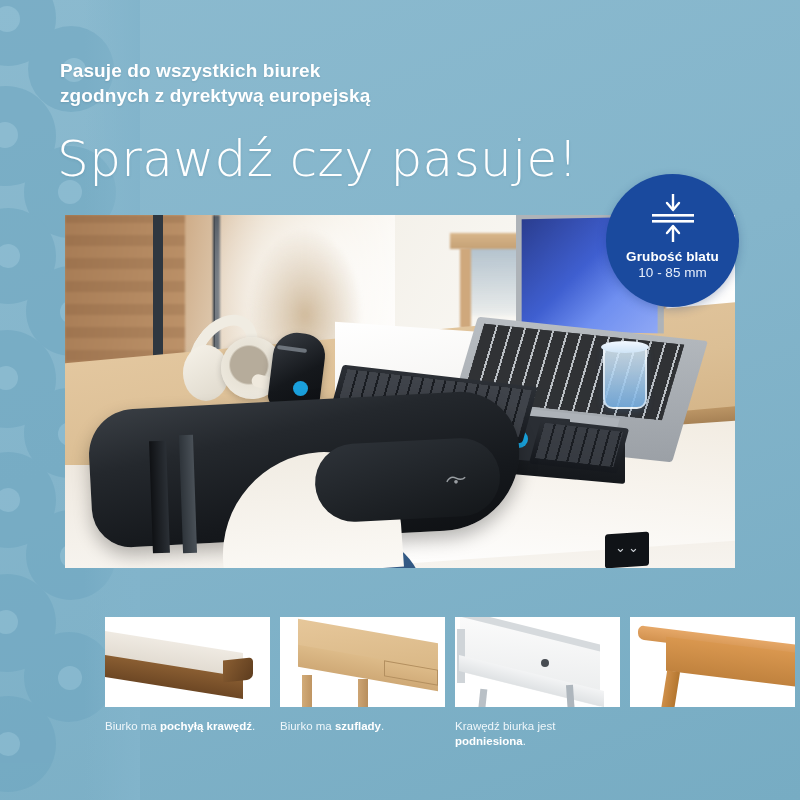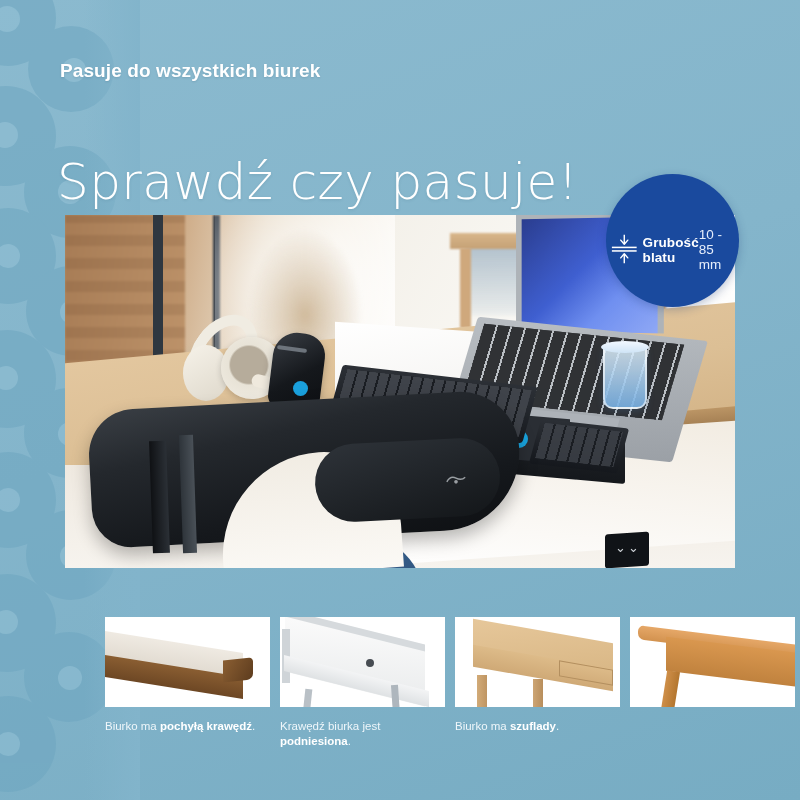"zgodnych z dyrektywą europejską" div { html: none -> <div>zgodnych z dyrektywą europejską</div> }
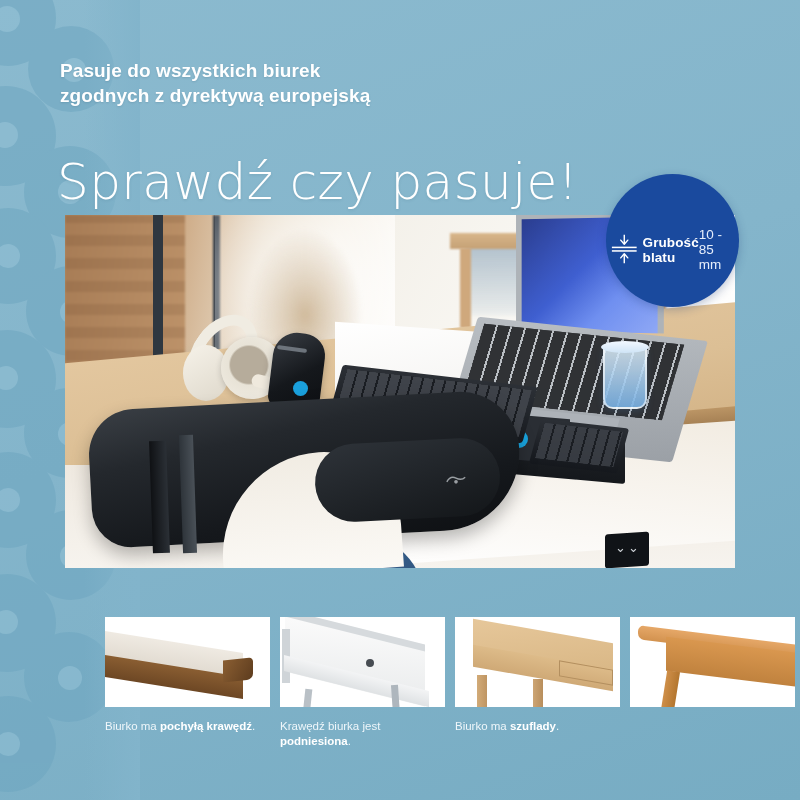"Sprawdź czy pasuje!" .headline { margin-top: 23px -> none }
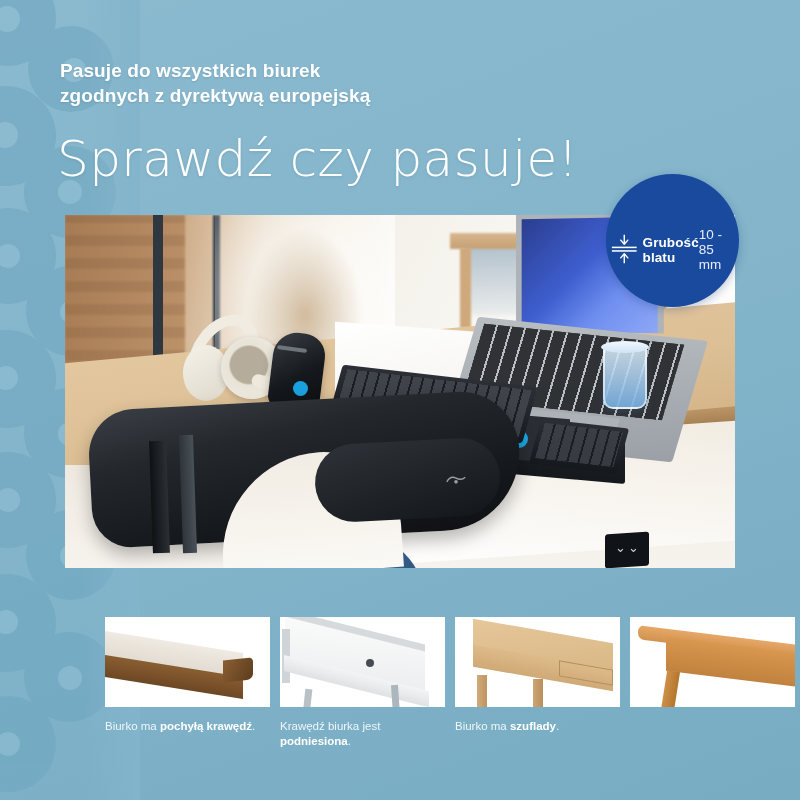"Grubość blatu" .badge { flex-direction: row -> column }
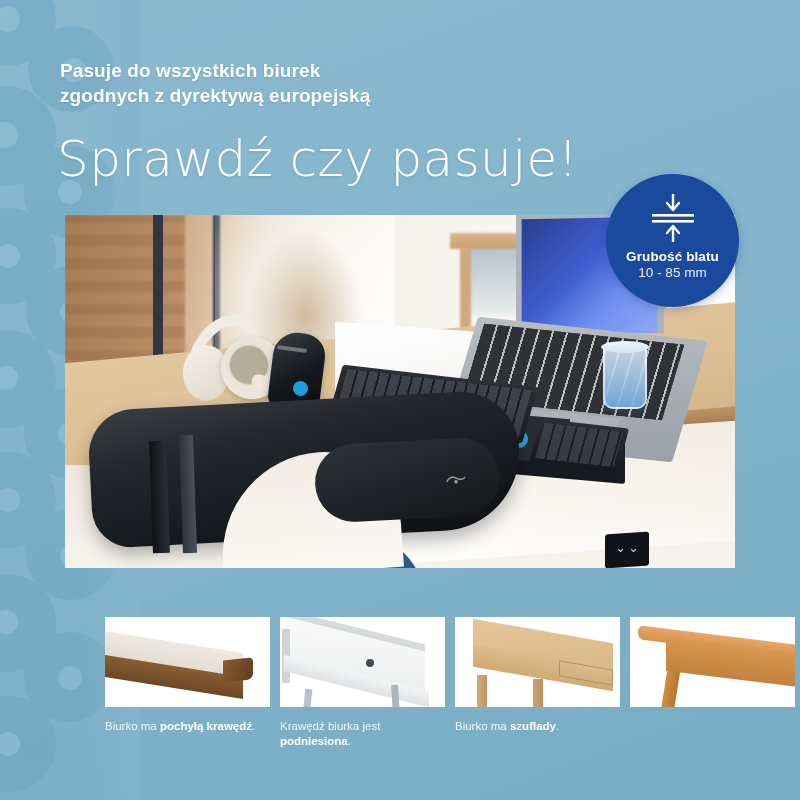"Krawędź biurka jest podniesiona." div.thumb-col { order: before "Biurko ma szuflady." -> after "Biurko ma szuflady." }
